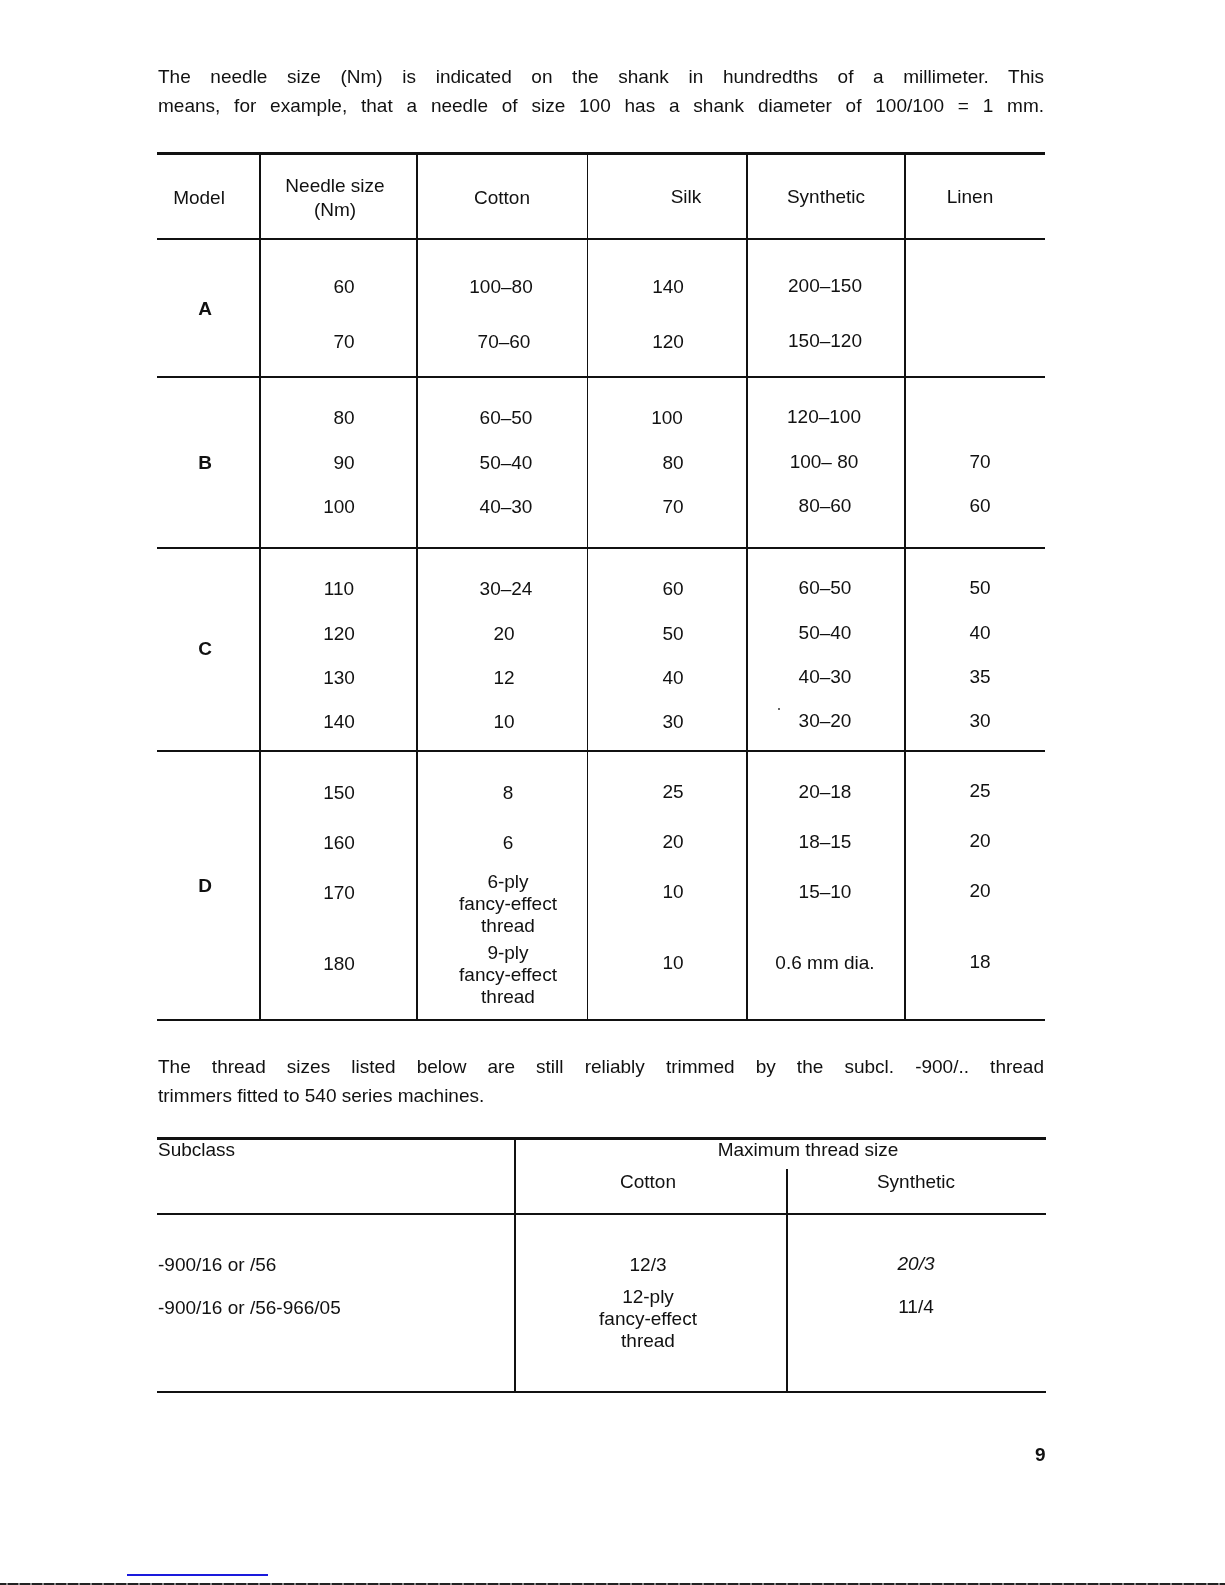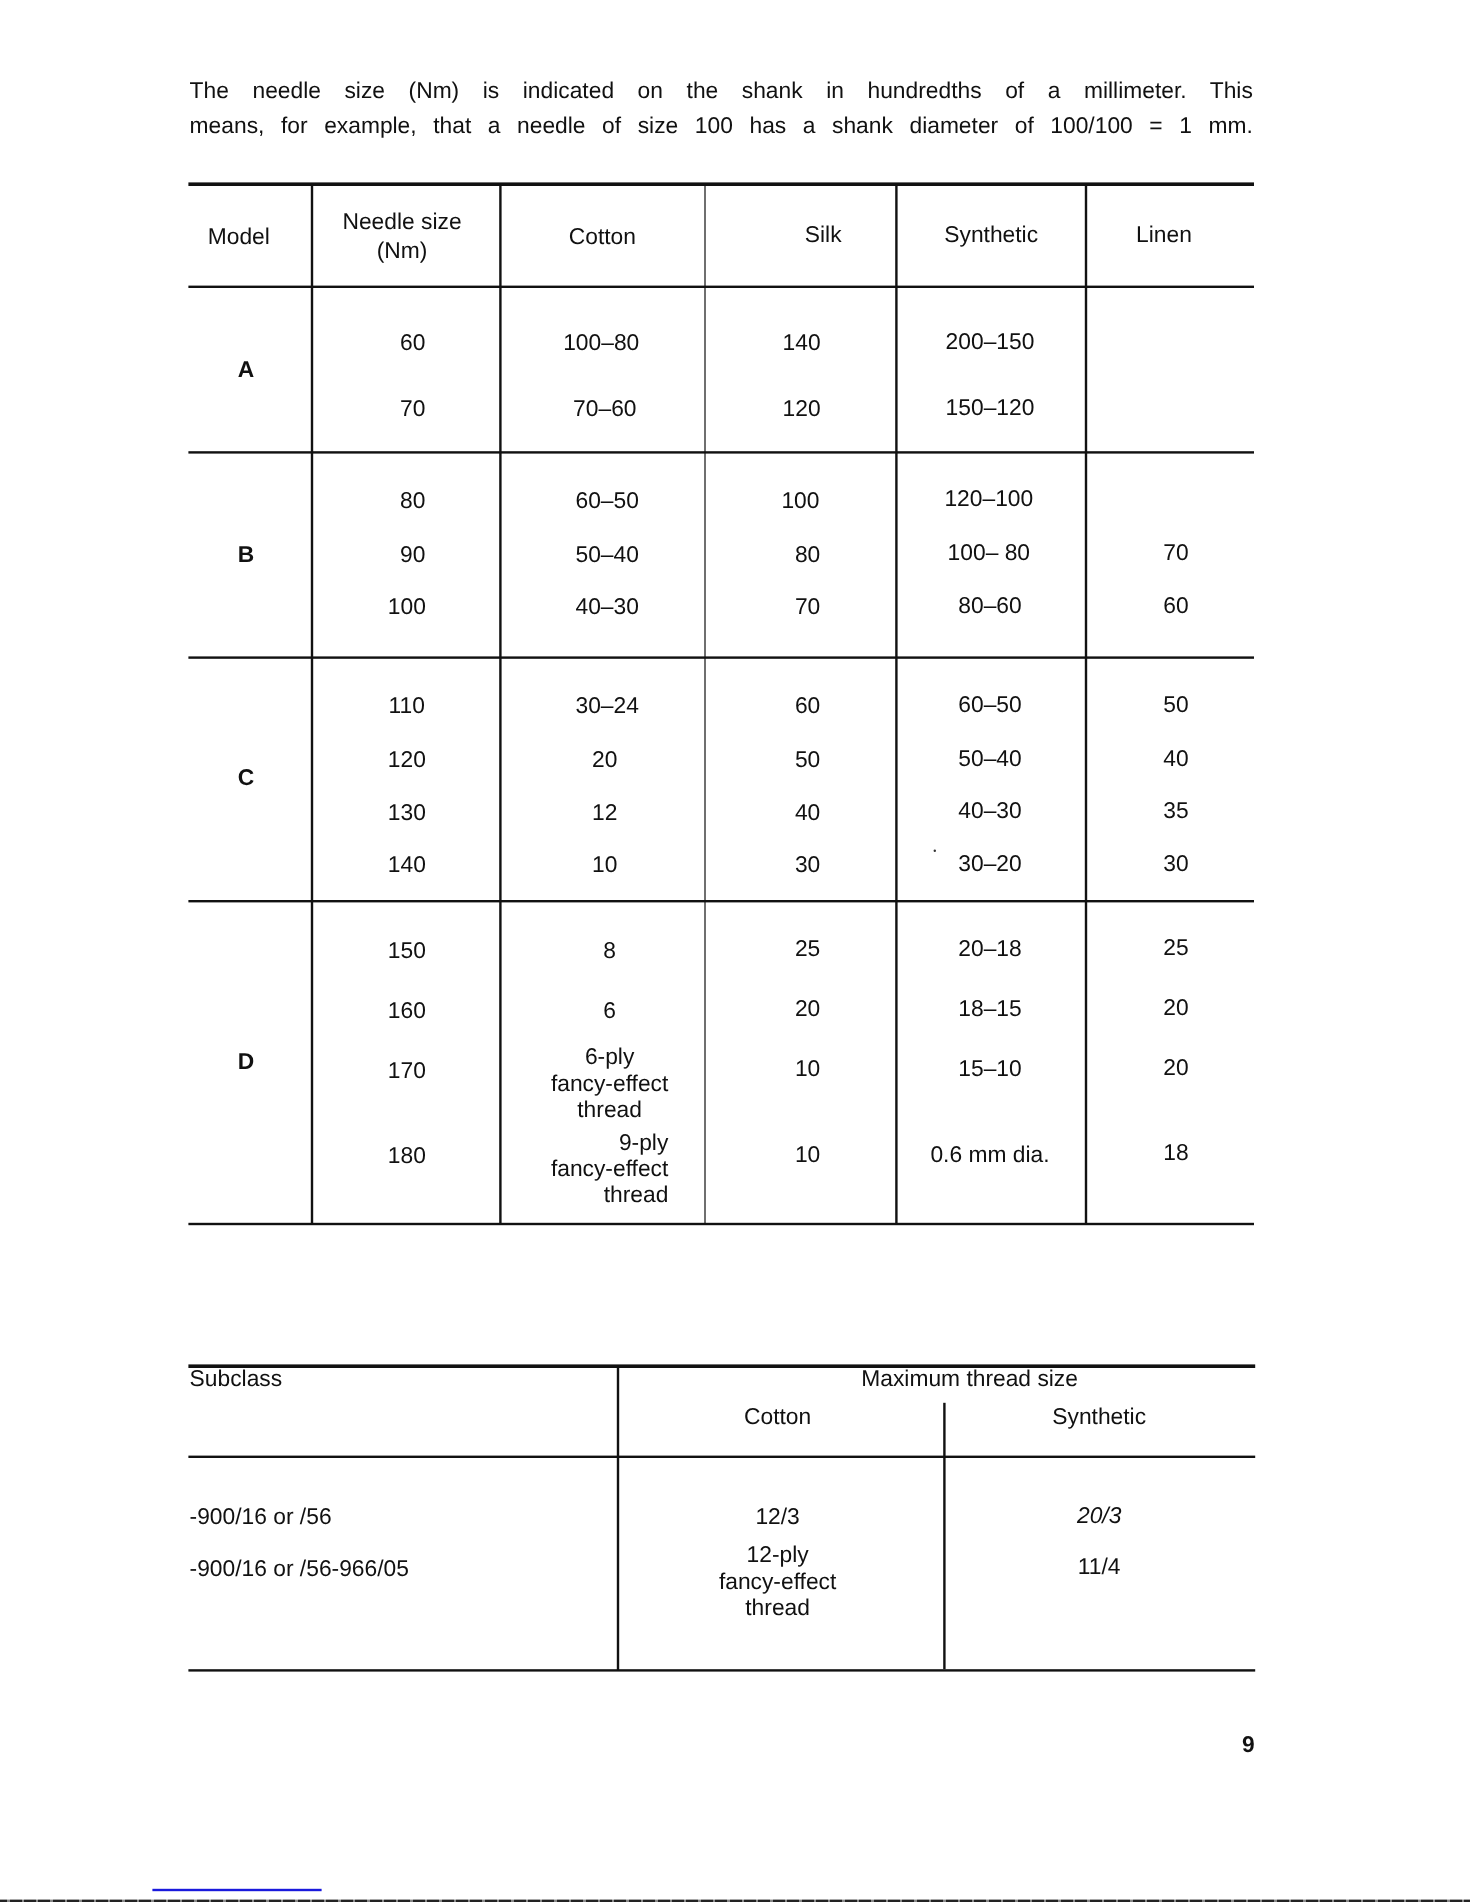"9-ply" div.cell { text-align: right -> none }
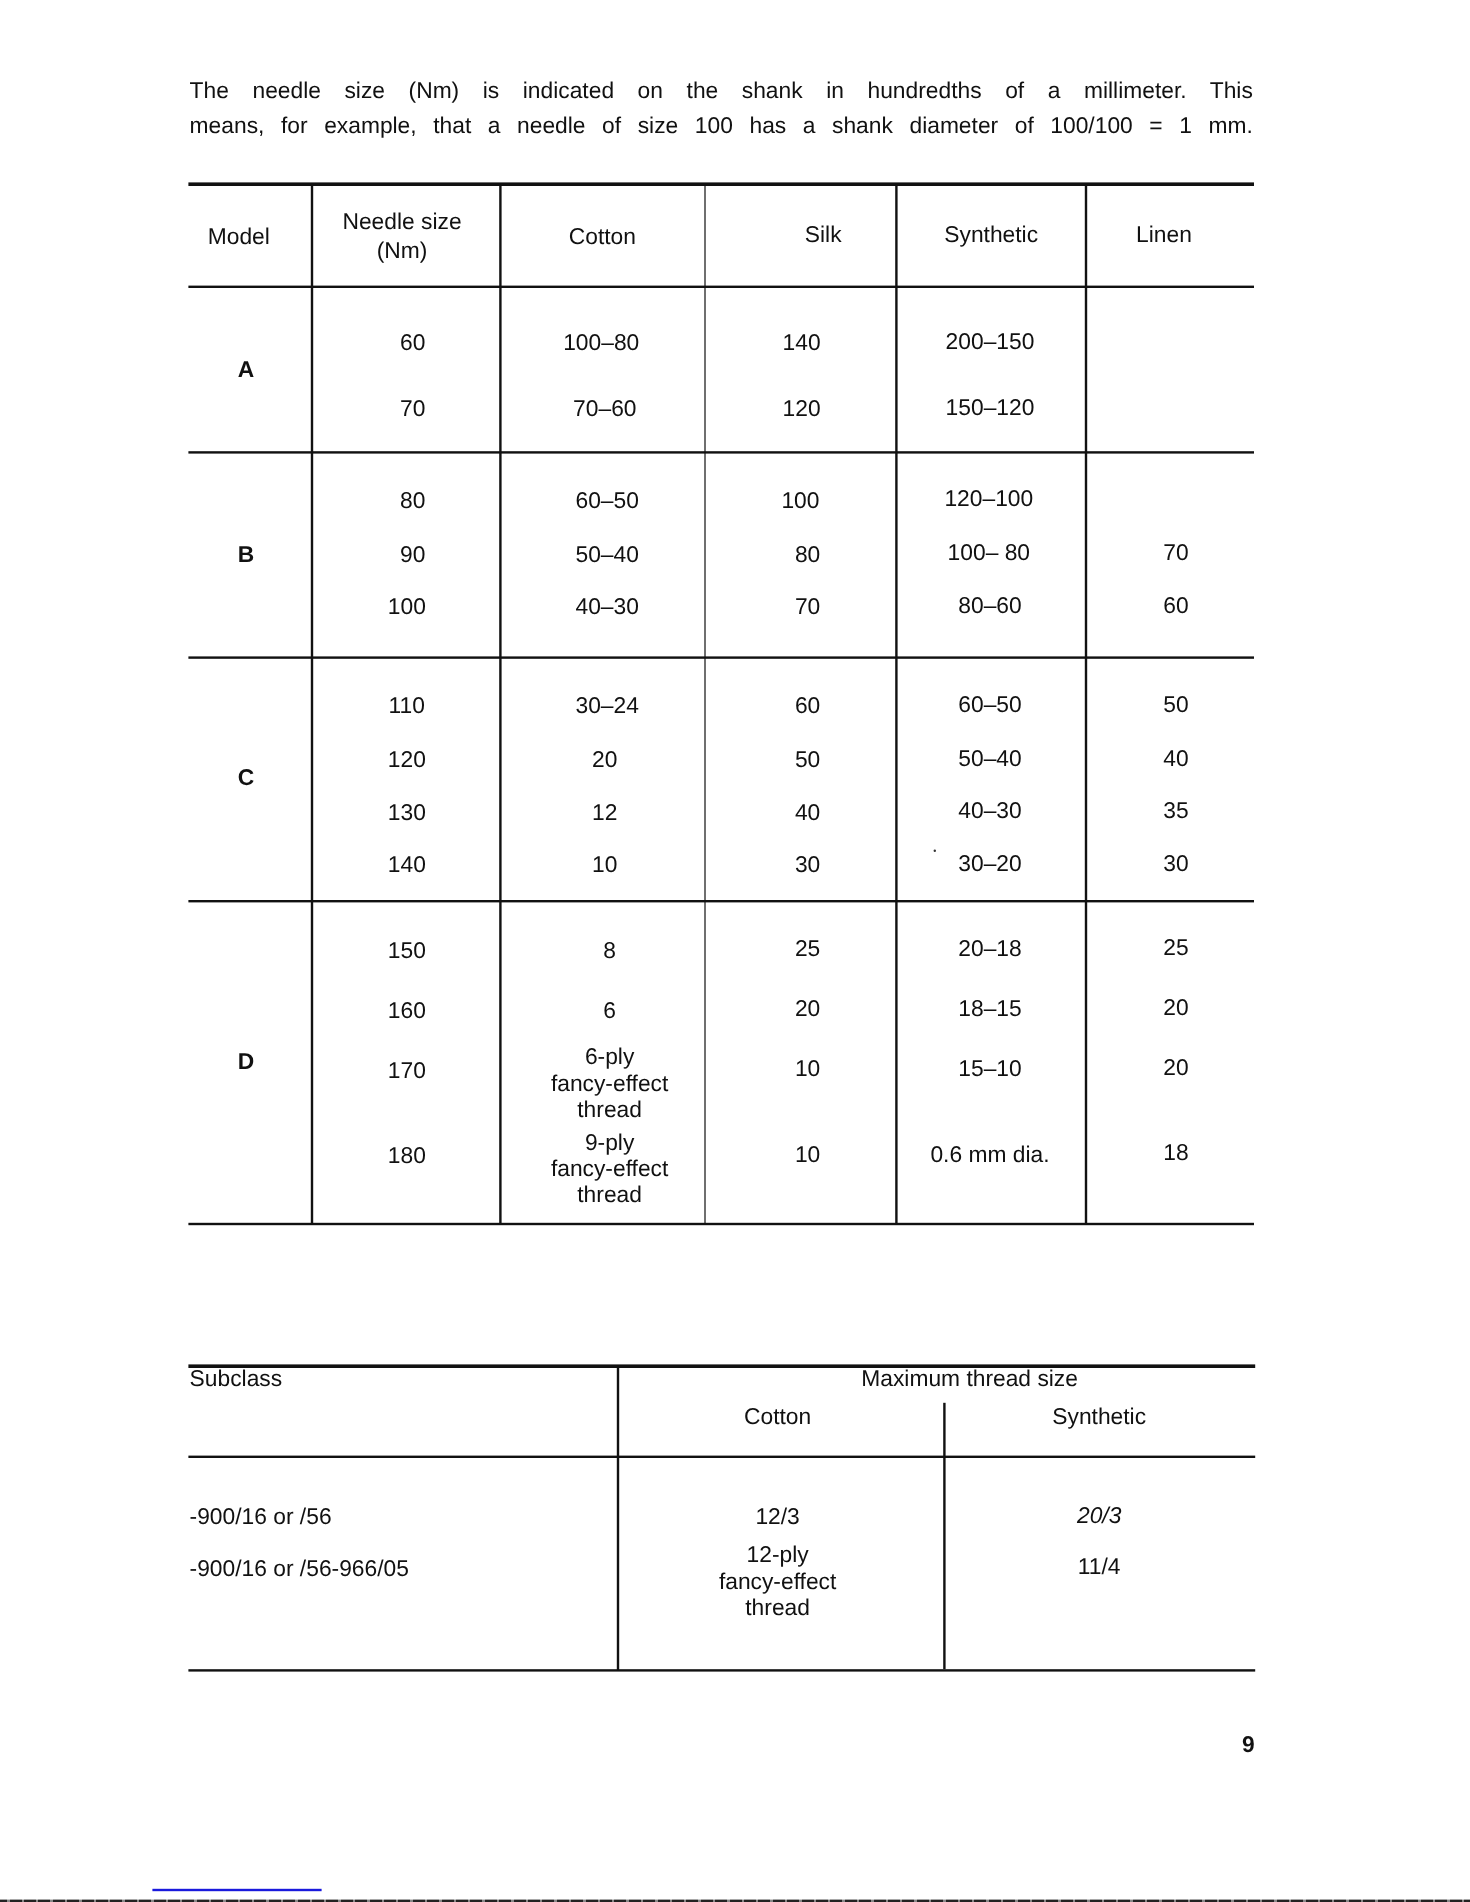"The thread sizes listed below" span { html: none -> <span>The thread sizes listed below are still reliably trimmed by the subcl. -900/.. thread</span> }
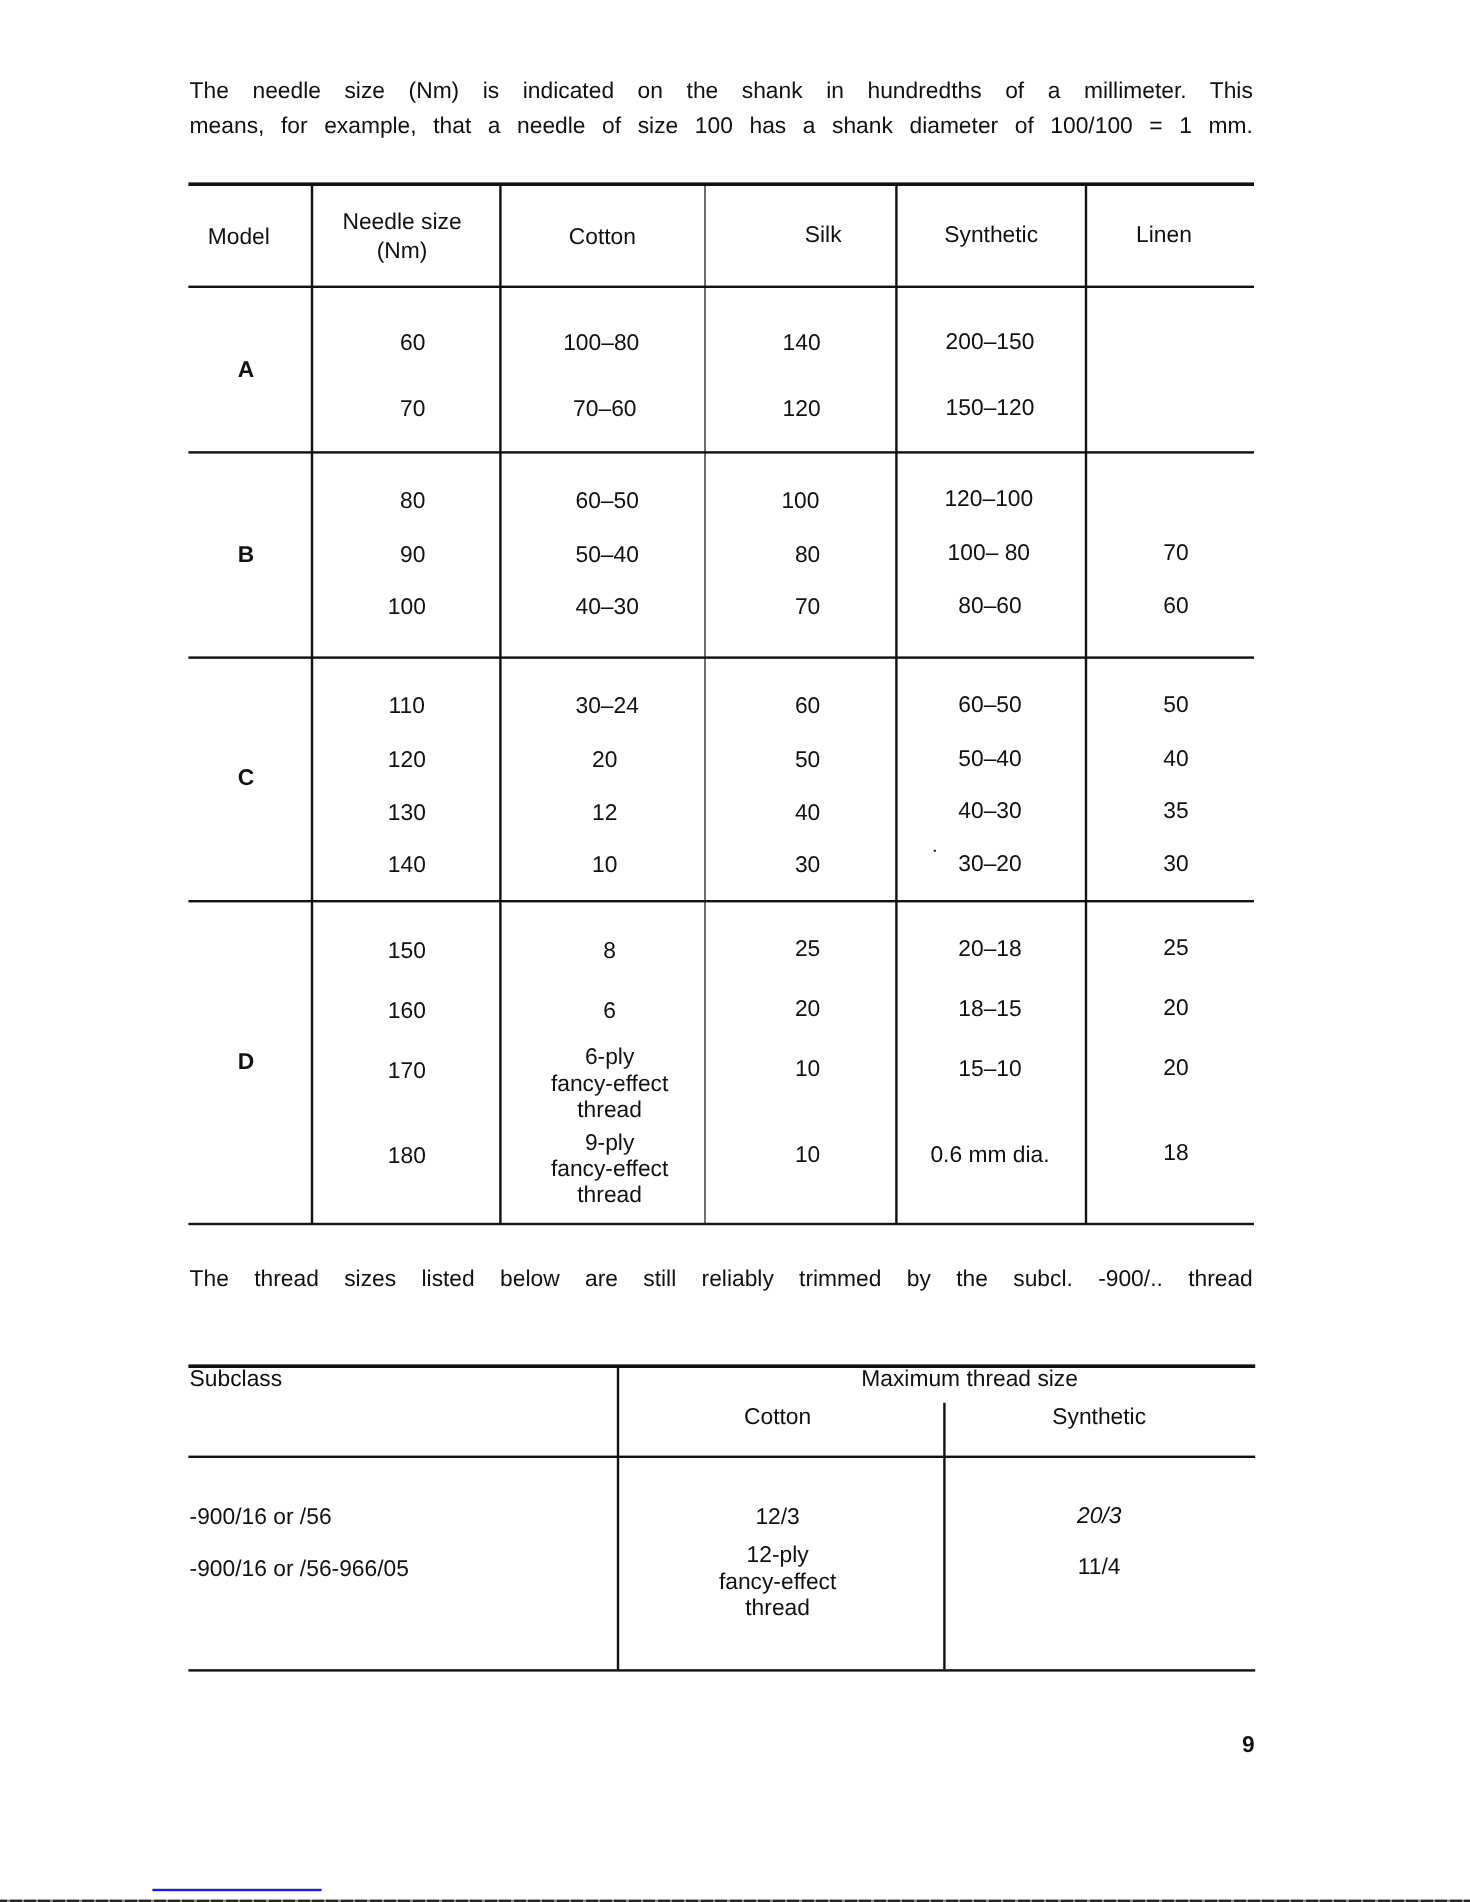"trimmers fitted to 540 series" span.last { html: none -> <span>trimmers fitted to 540 series machines.</span> }
